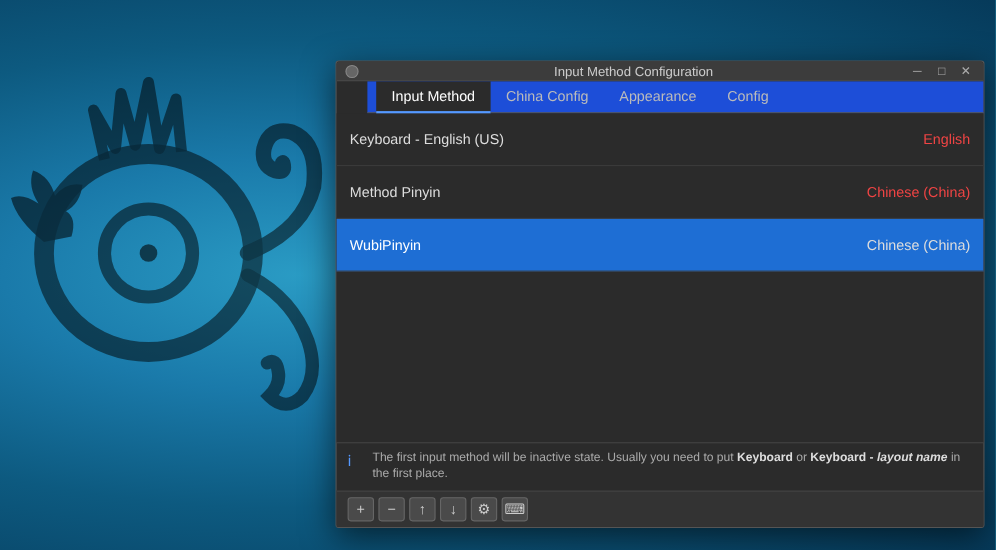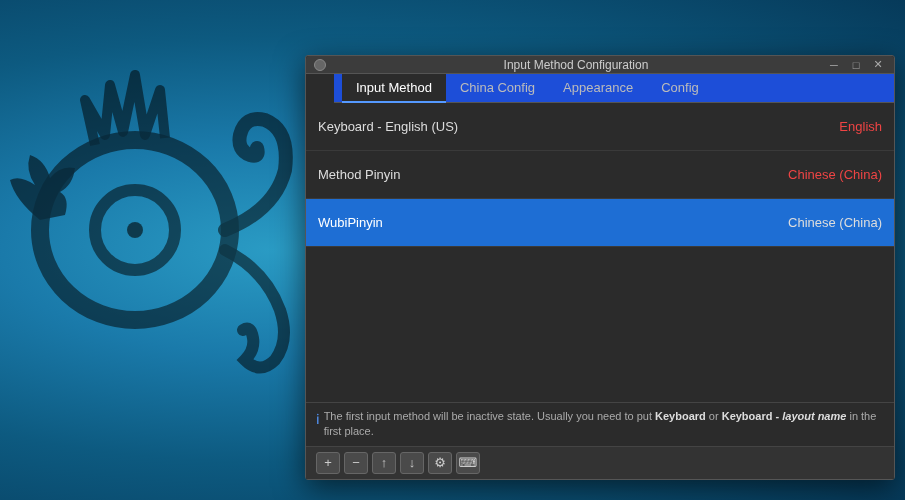"The first input method will" .statusbar-text { margin-left: none -> 15px }
